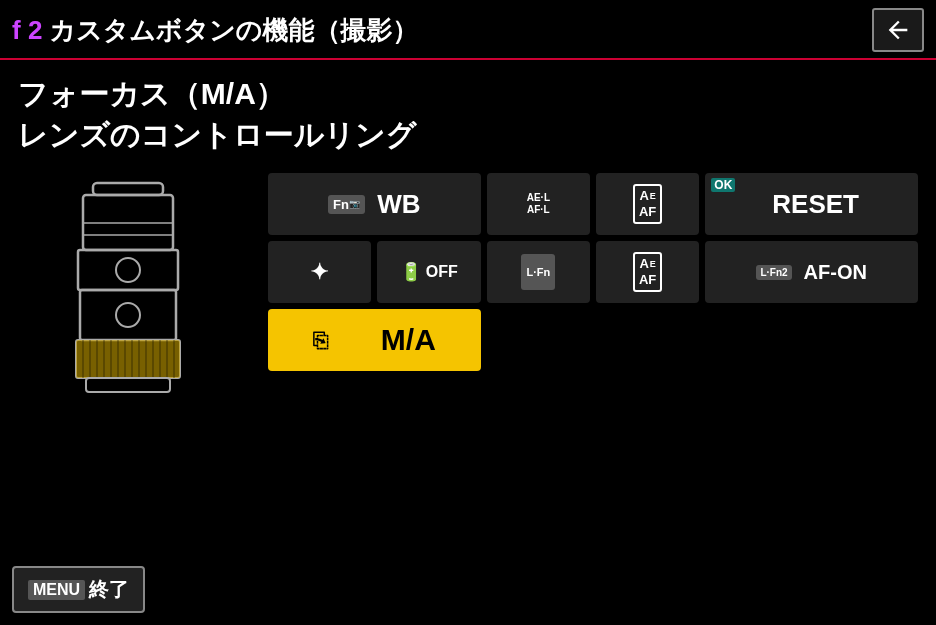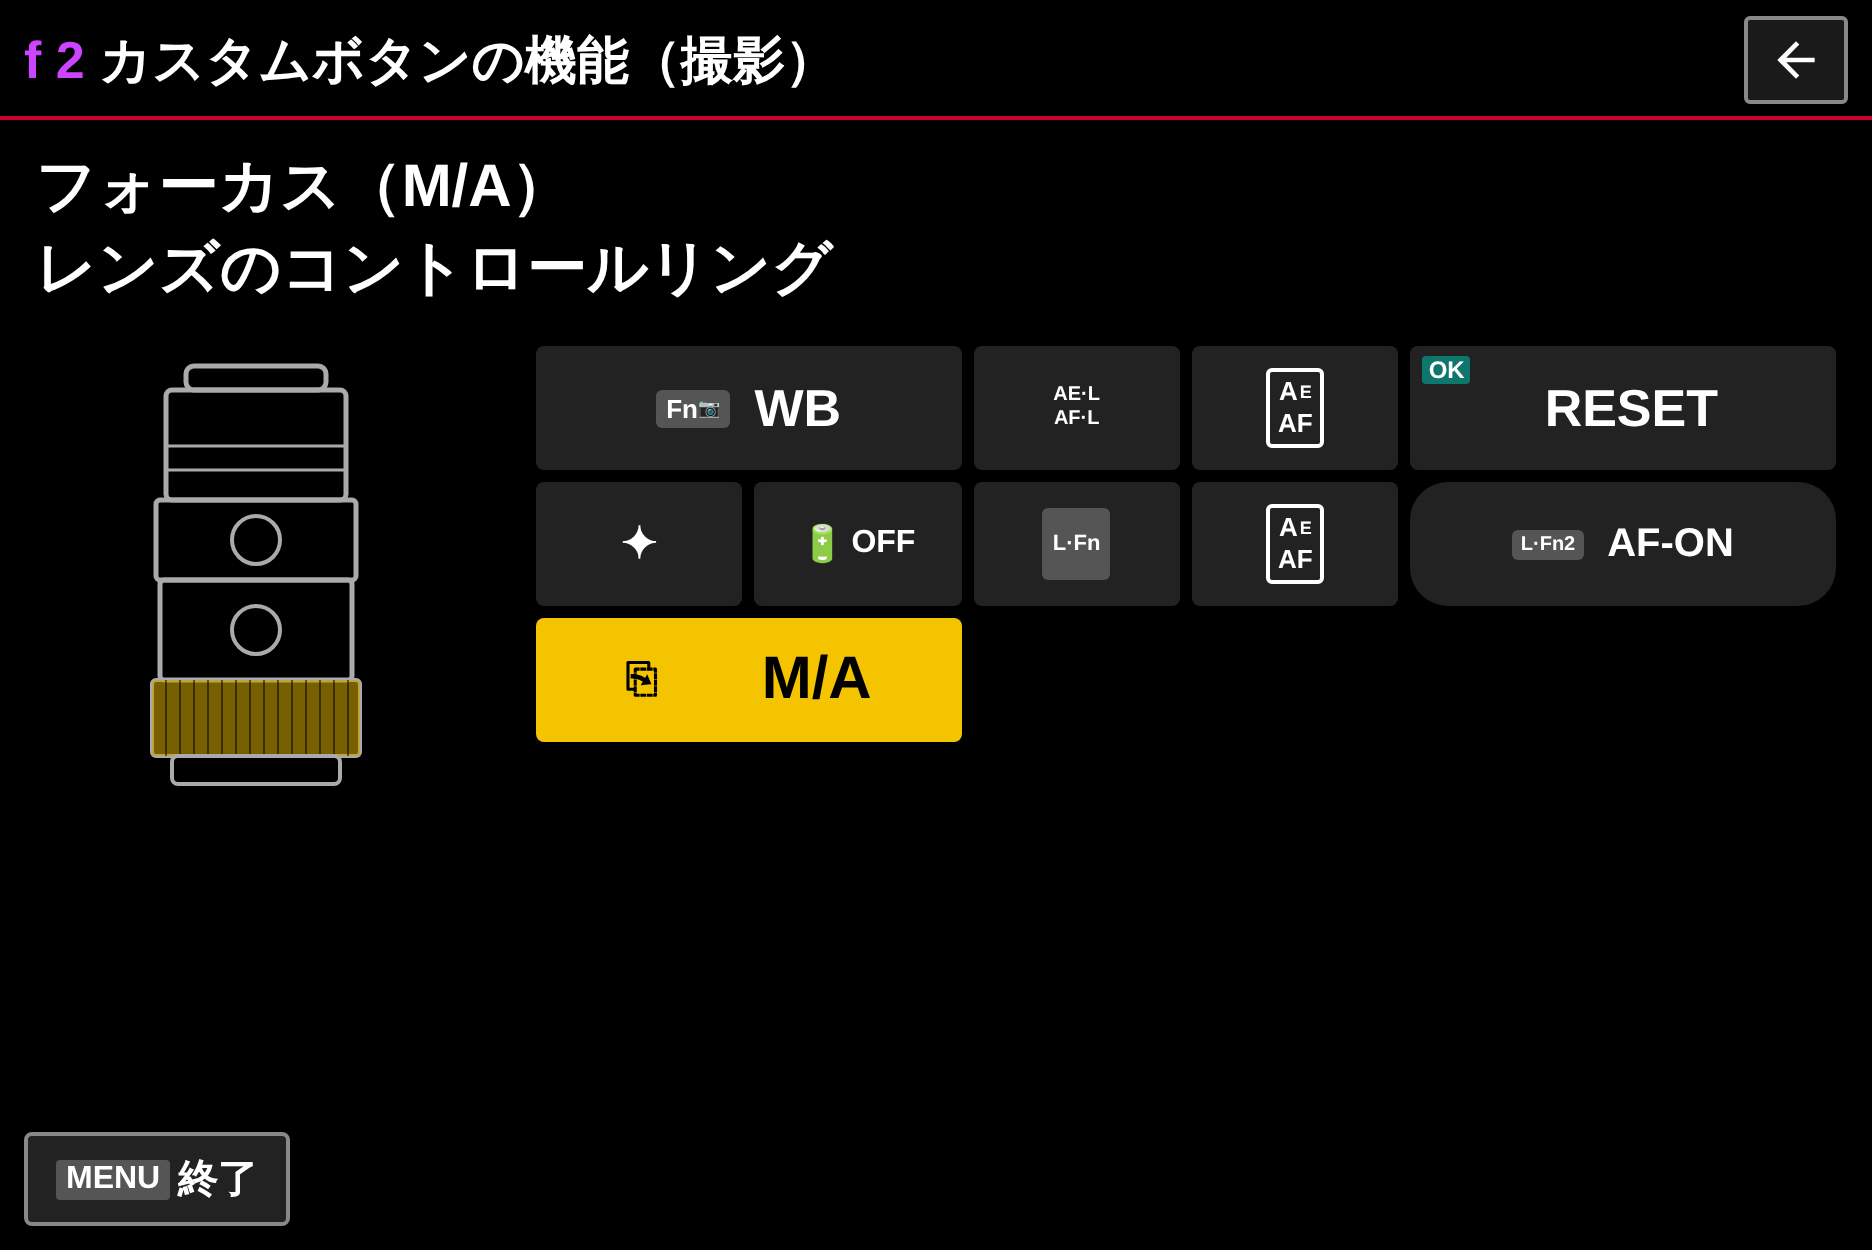"L·Fn2" div.btn-cell { border-radius: 19px -> none }
